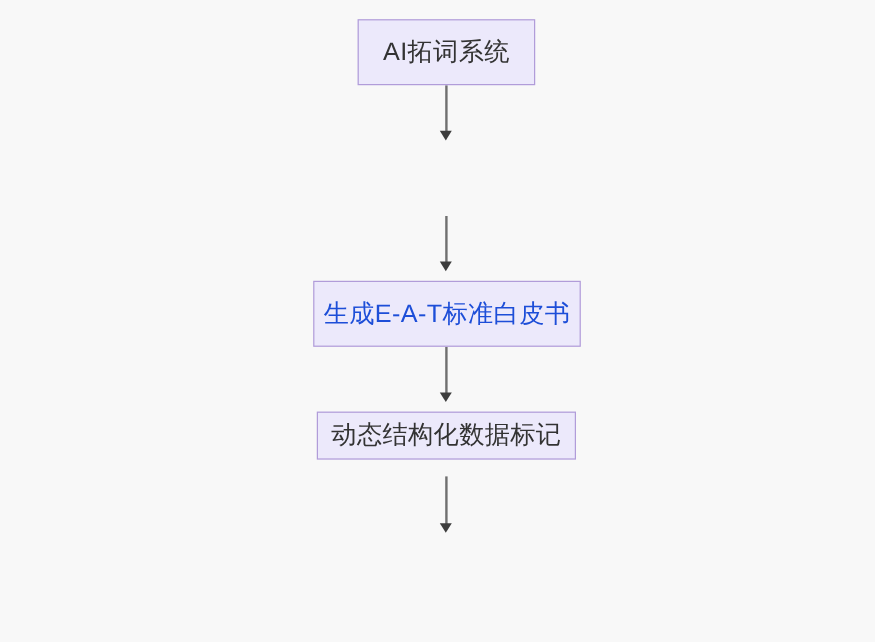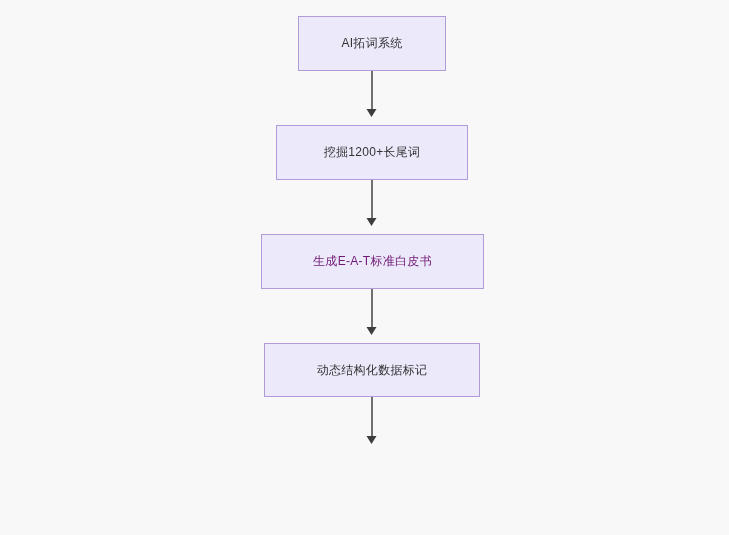"AI拓词系统" .node { font-size: 12px -> 21px }
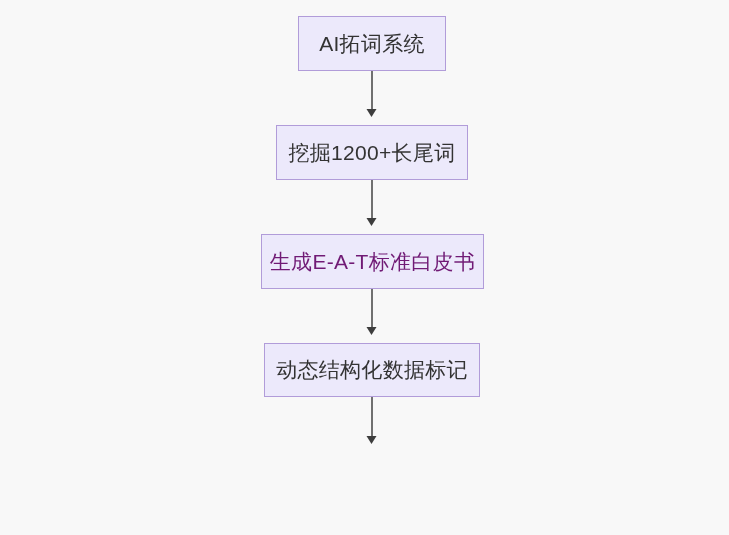"挖掘1200+长尾词" div.node { html: <div> <span>挖掘1200+长尾词</span> </div> -> none }
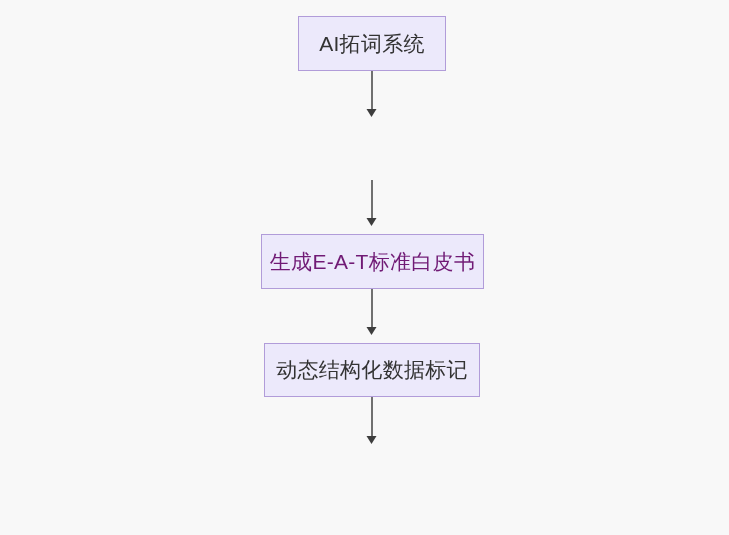"生成E-A-T标准白皮书" div.node { color: #701a75 -> #1d4ed8 }
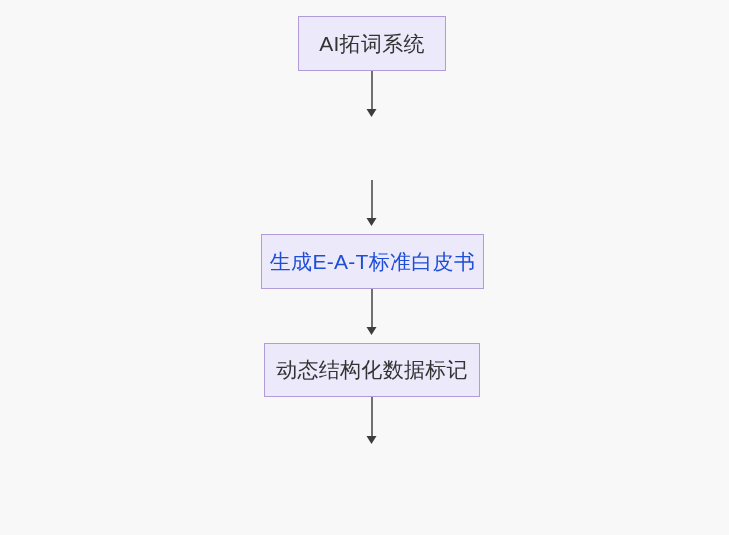"动态结构化数据标记" div.node { height: 54px -> 40px }
